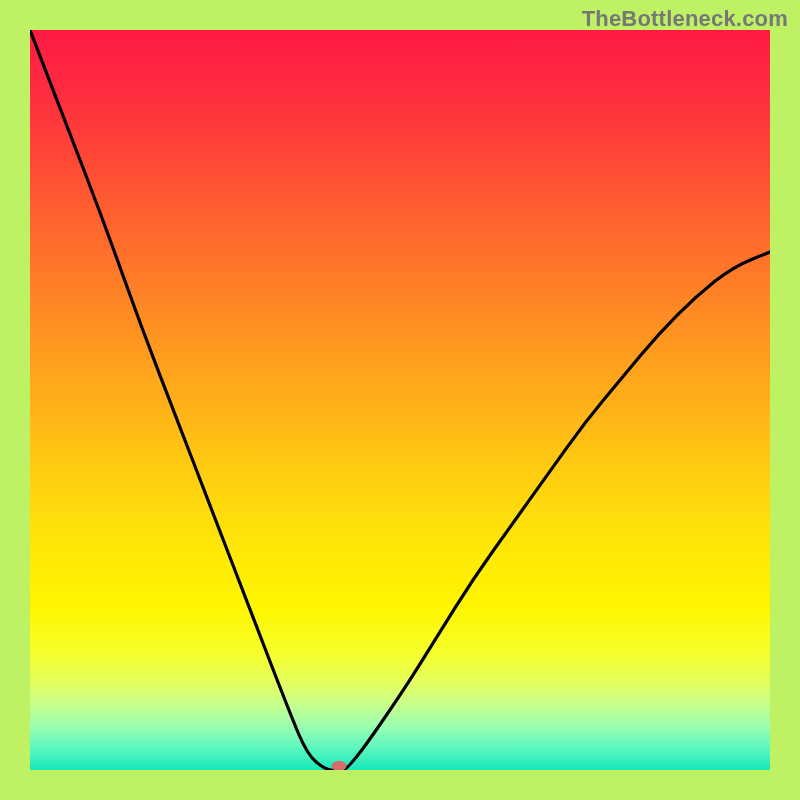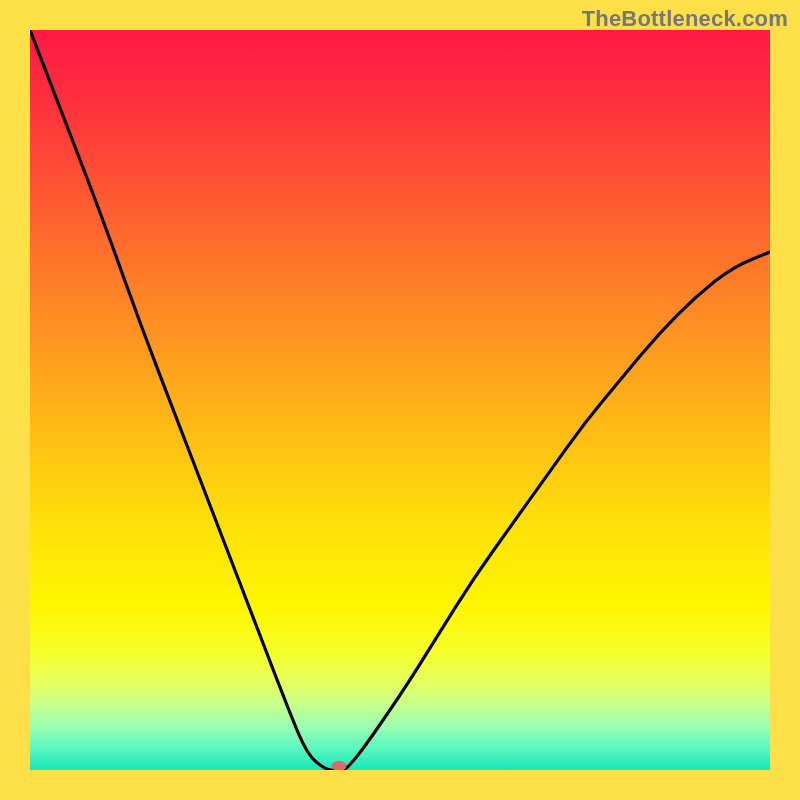"TheBottleneck.com" .frame { background: #fde047 -> #bef264 }
